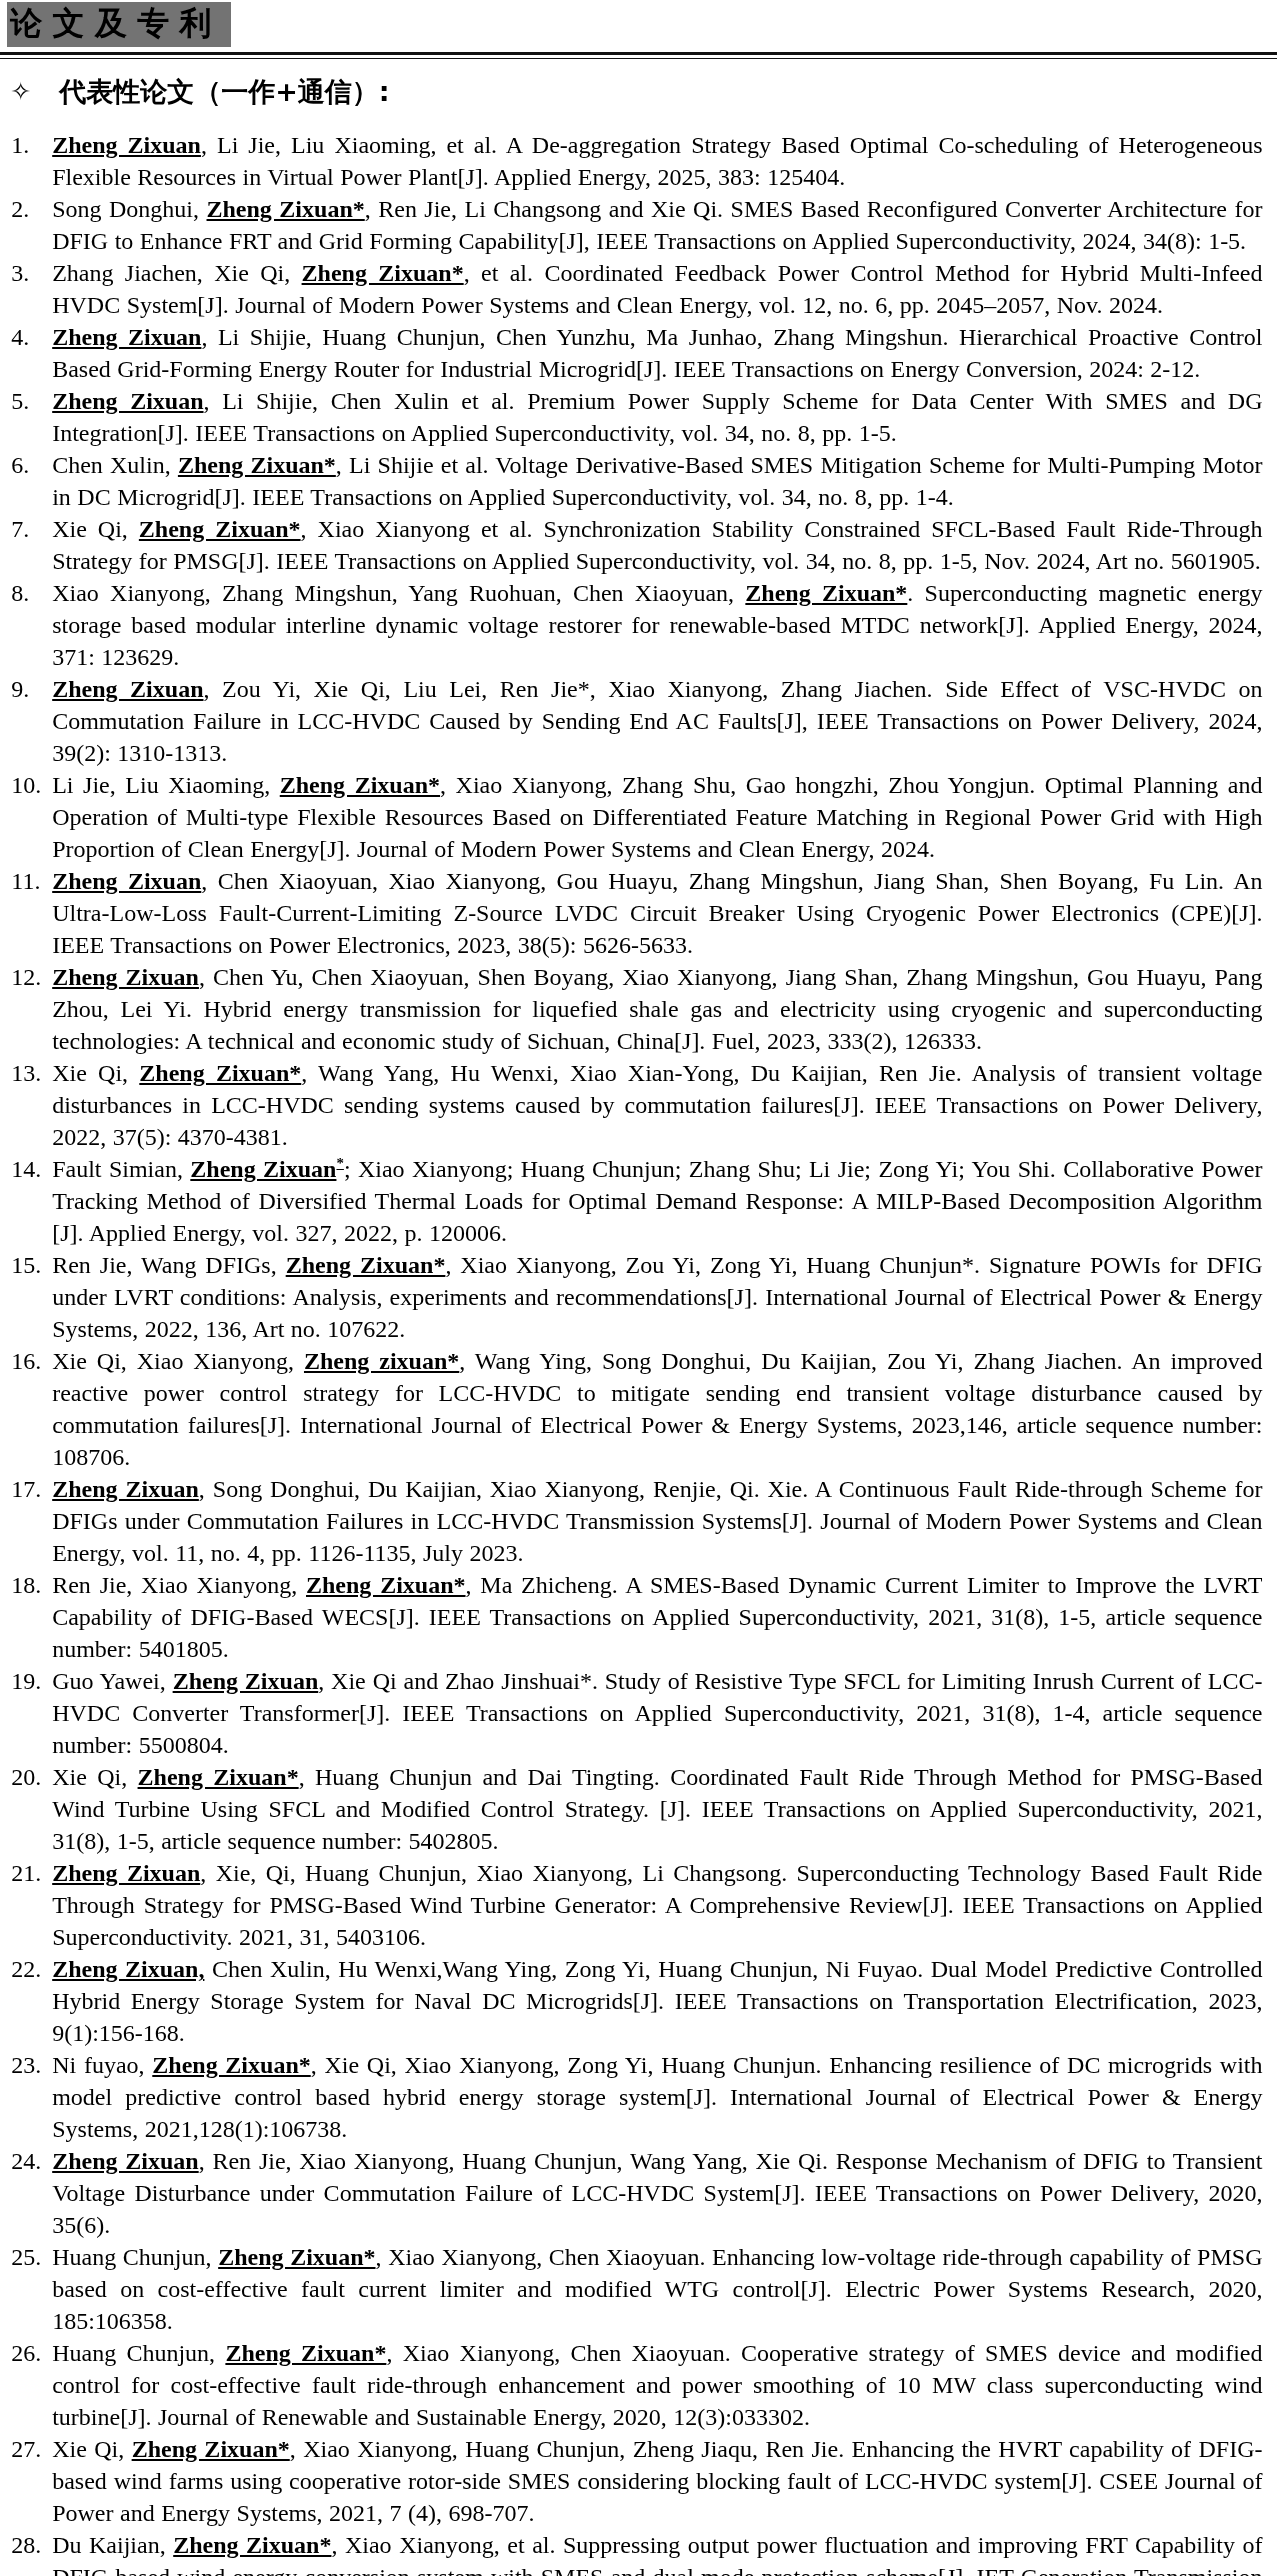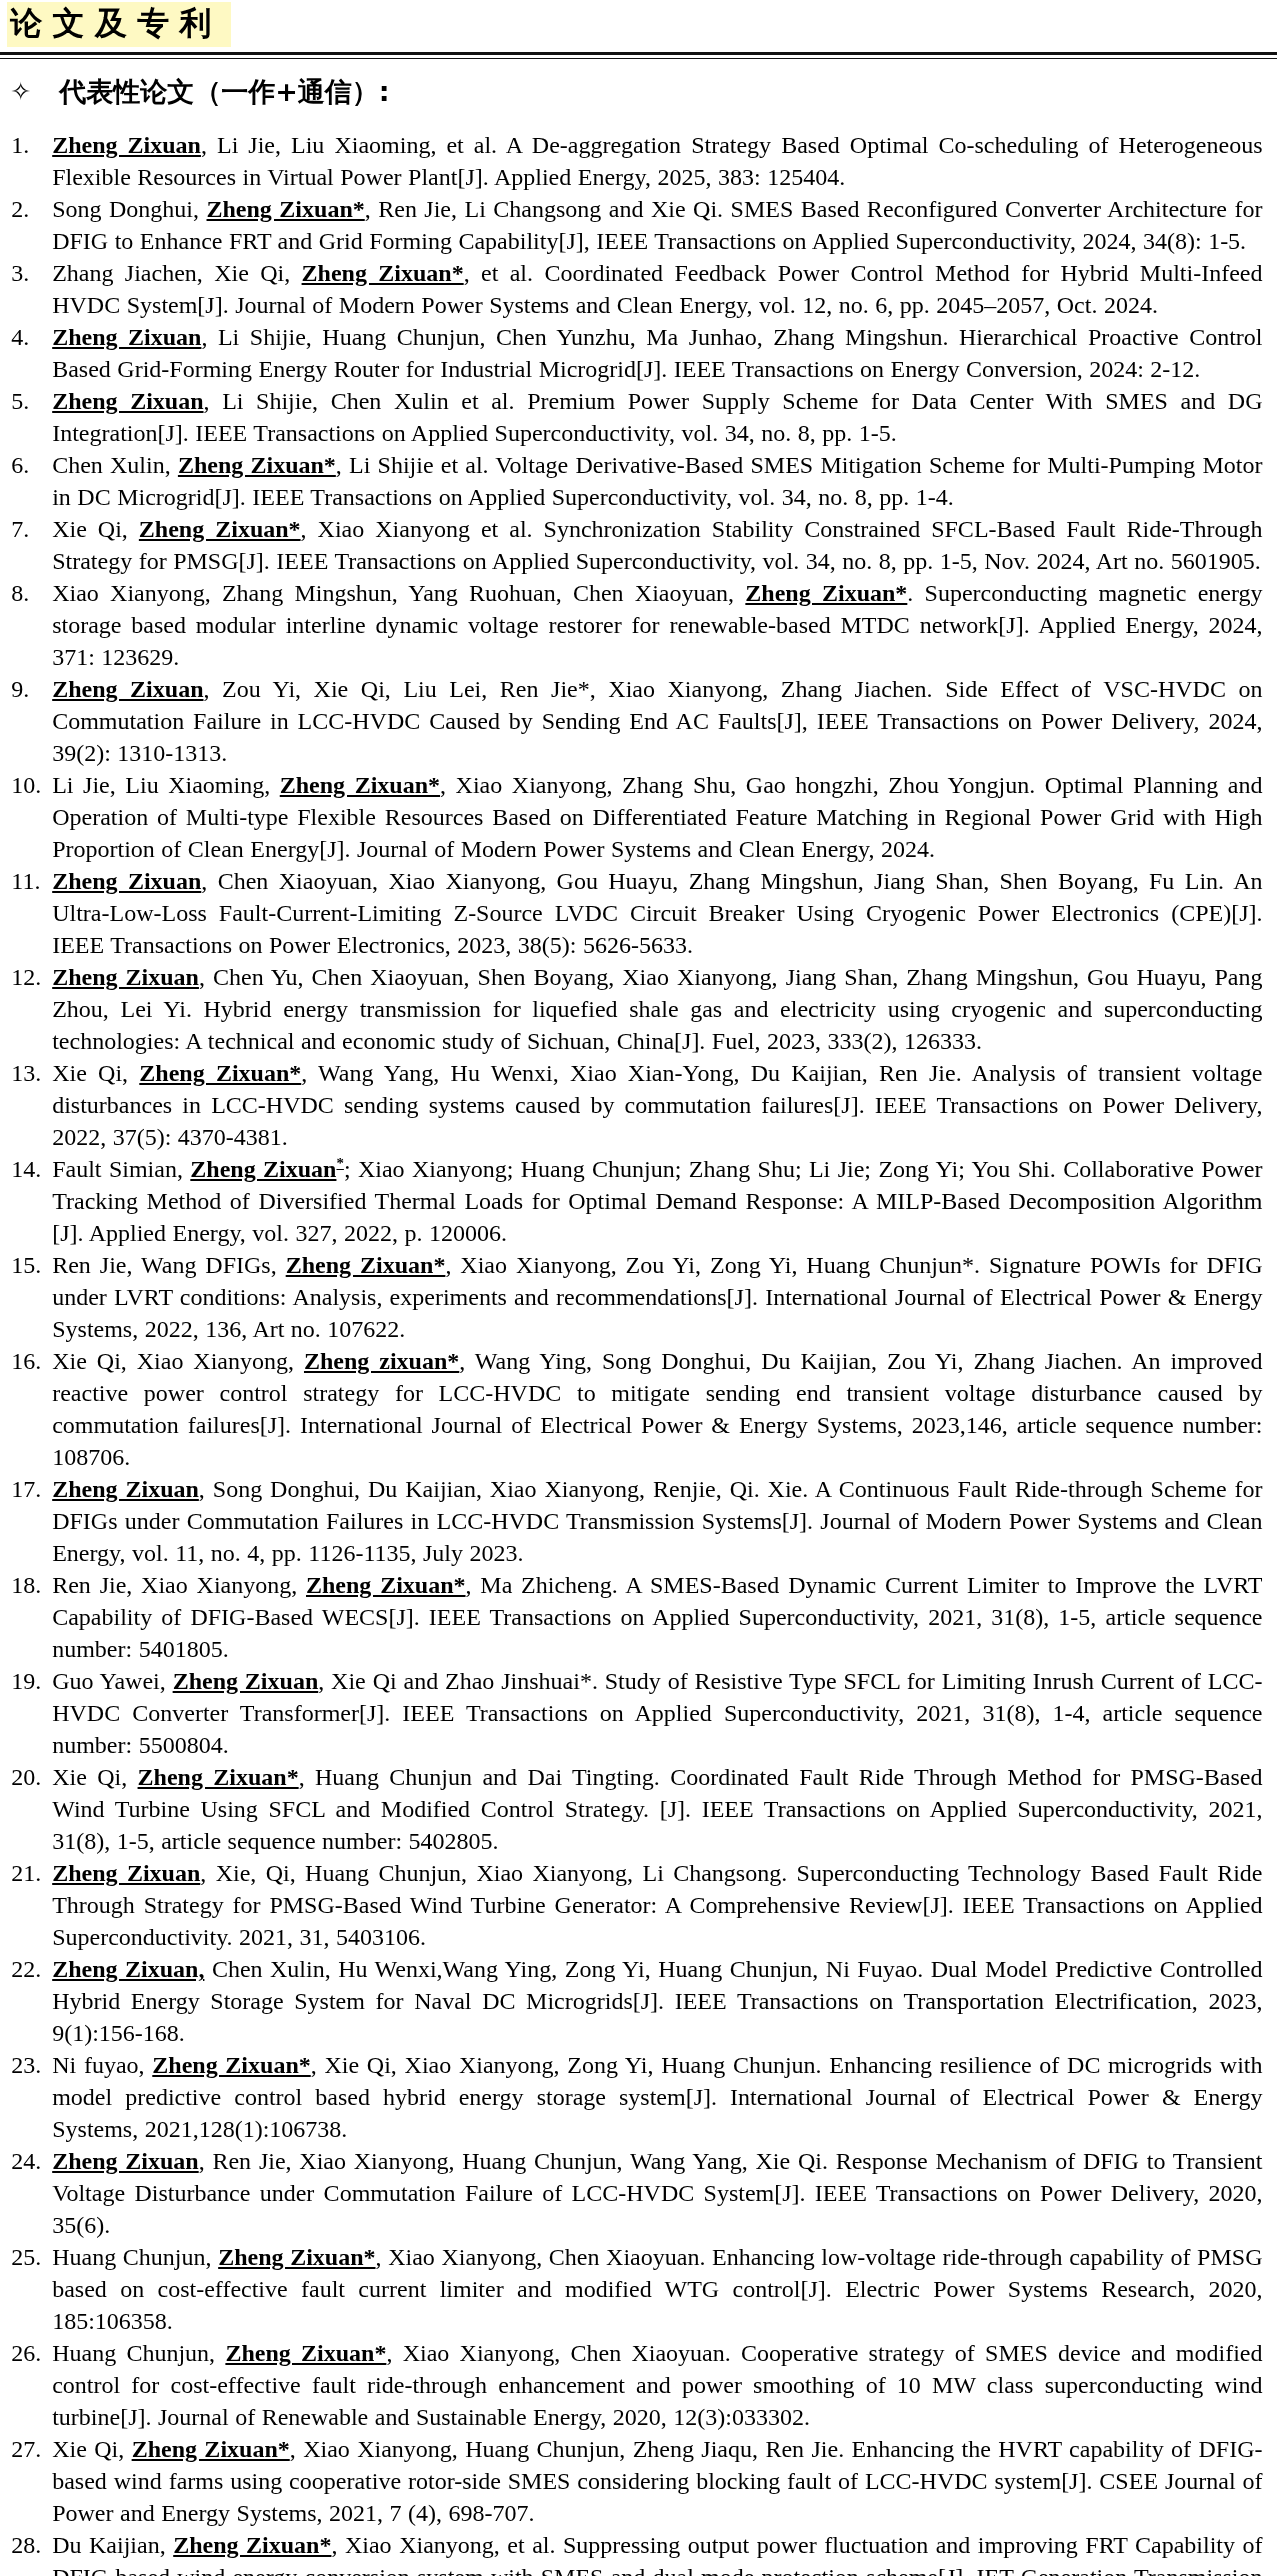"论文及专利" span.doc-title { background: #fef9c3 -> #737373 }
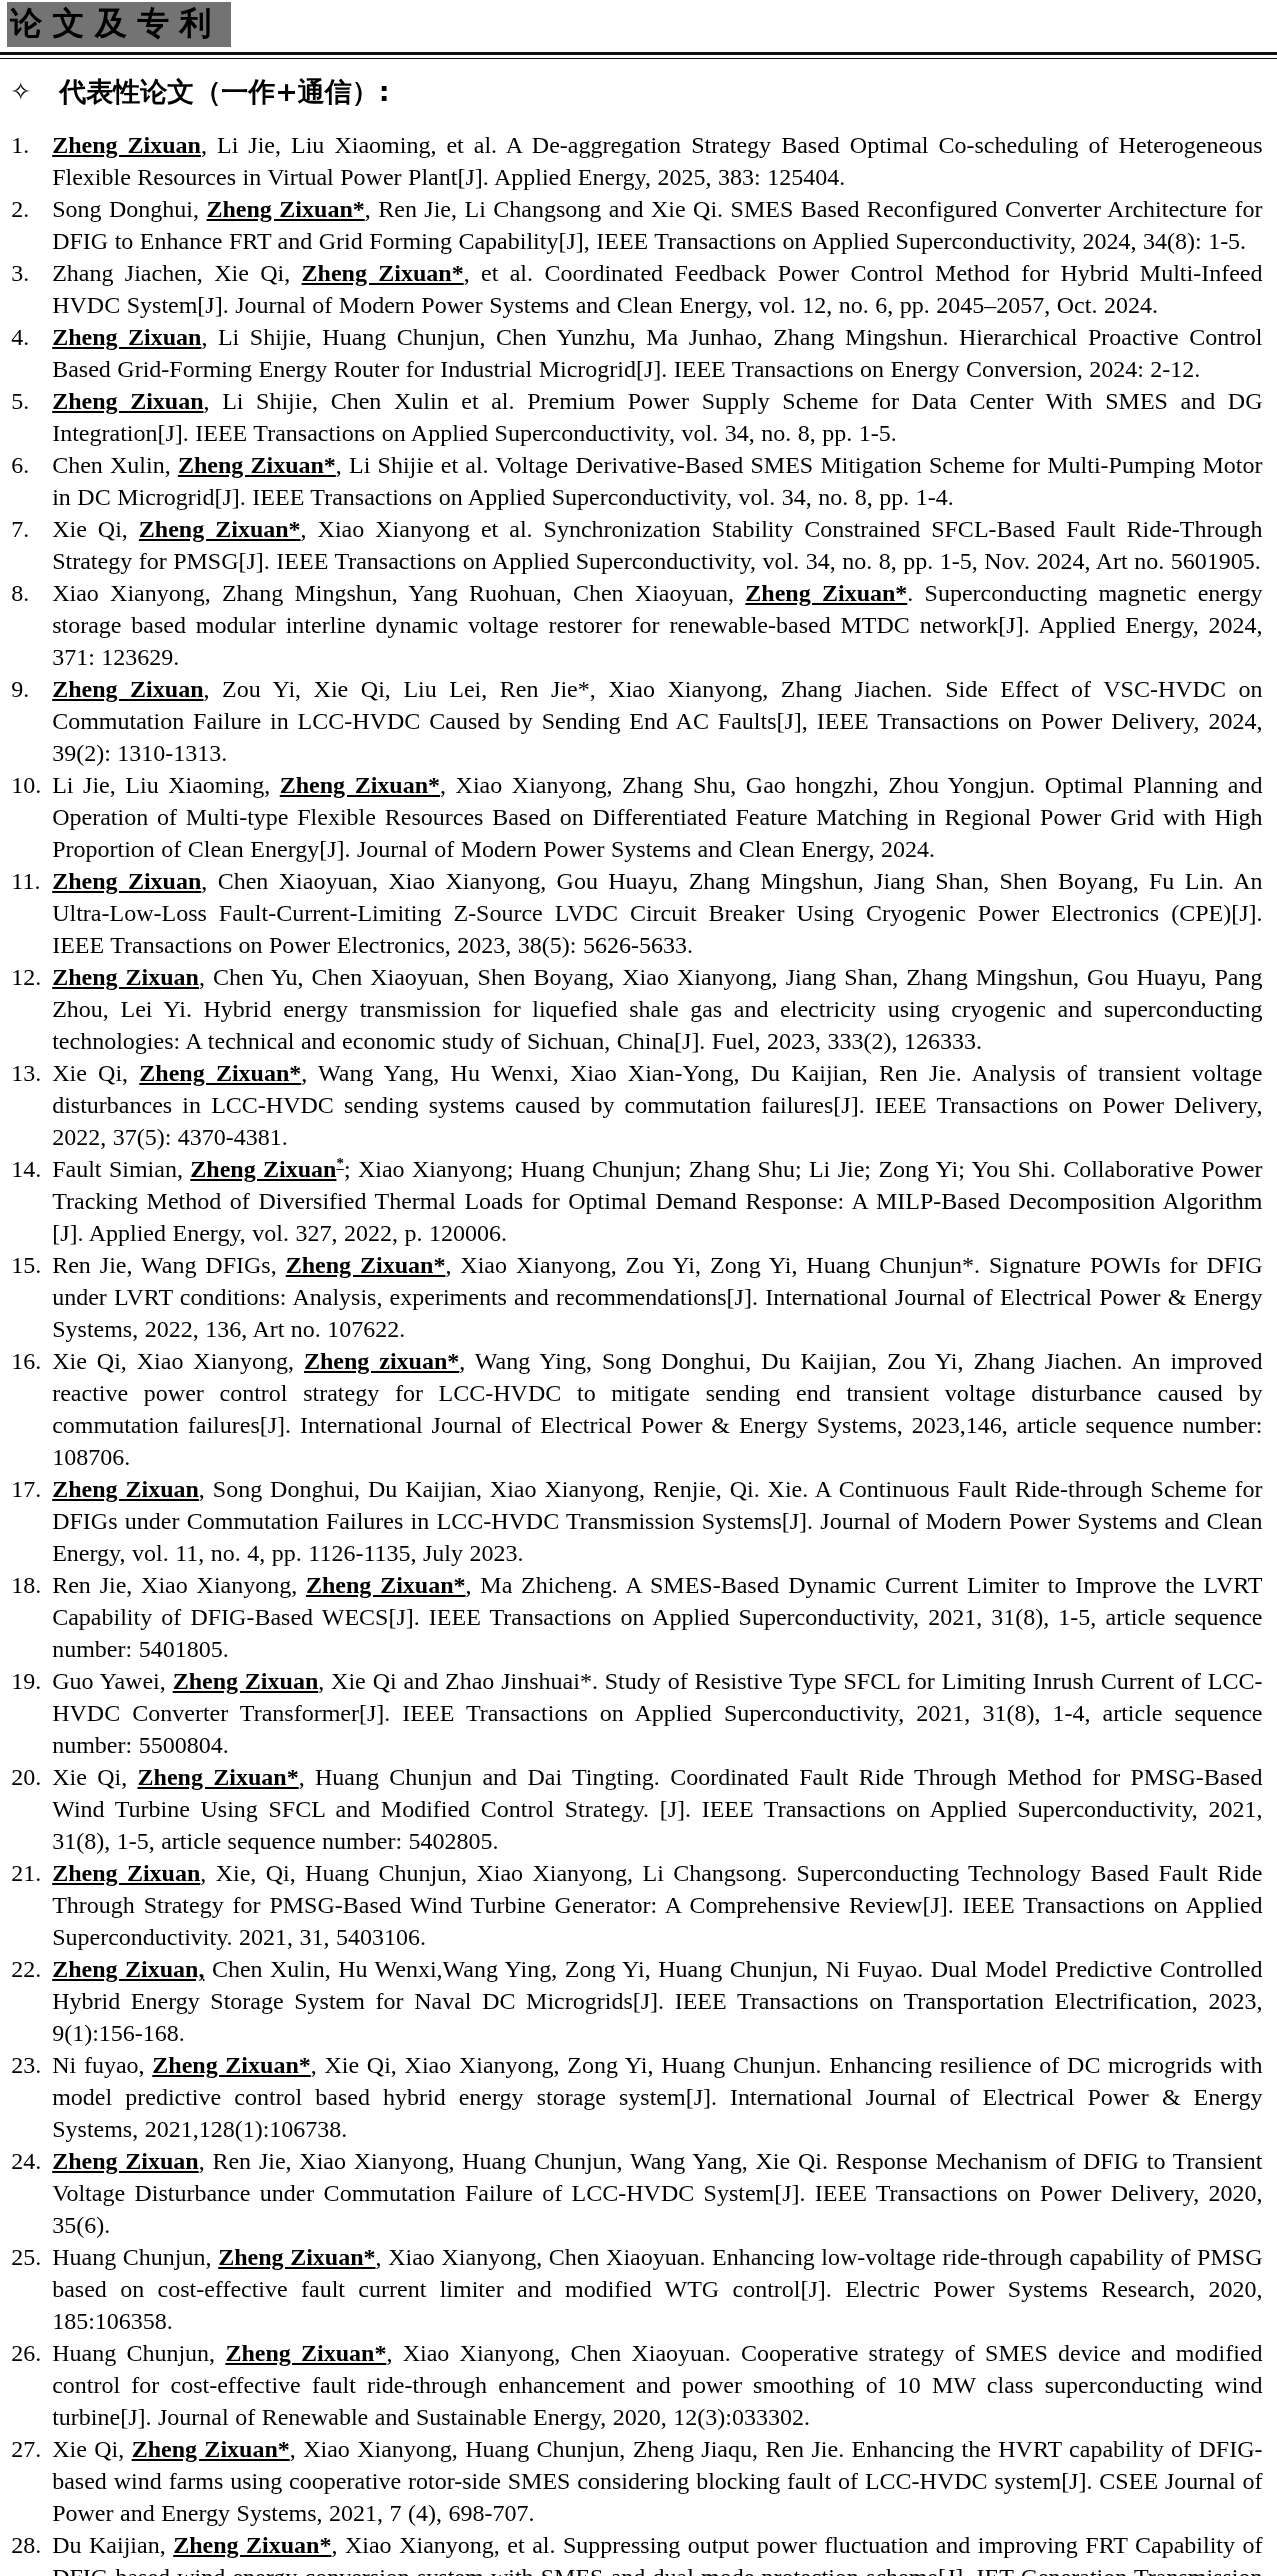", et al. Coordinated Feedback" span { text: Oct -> Nov }
